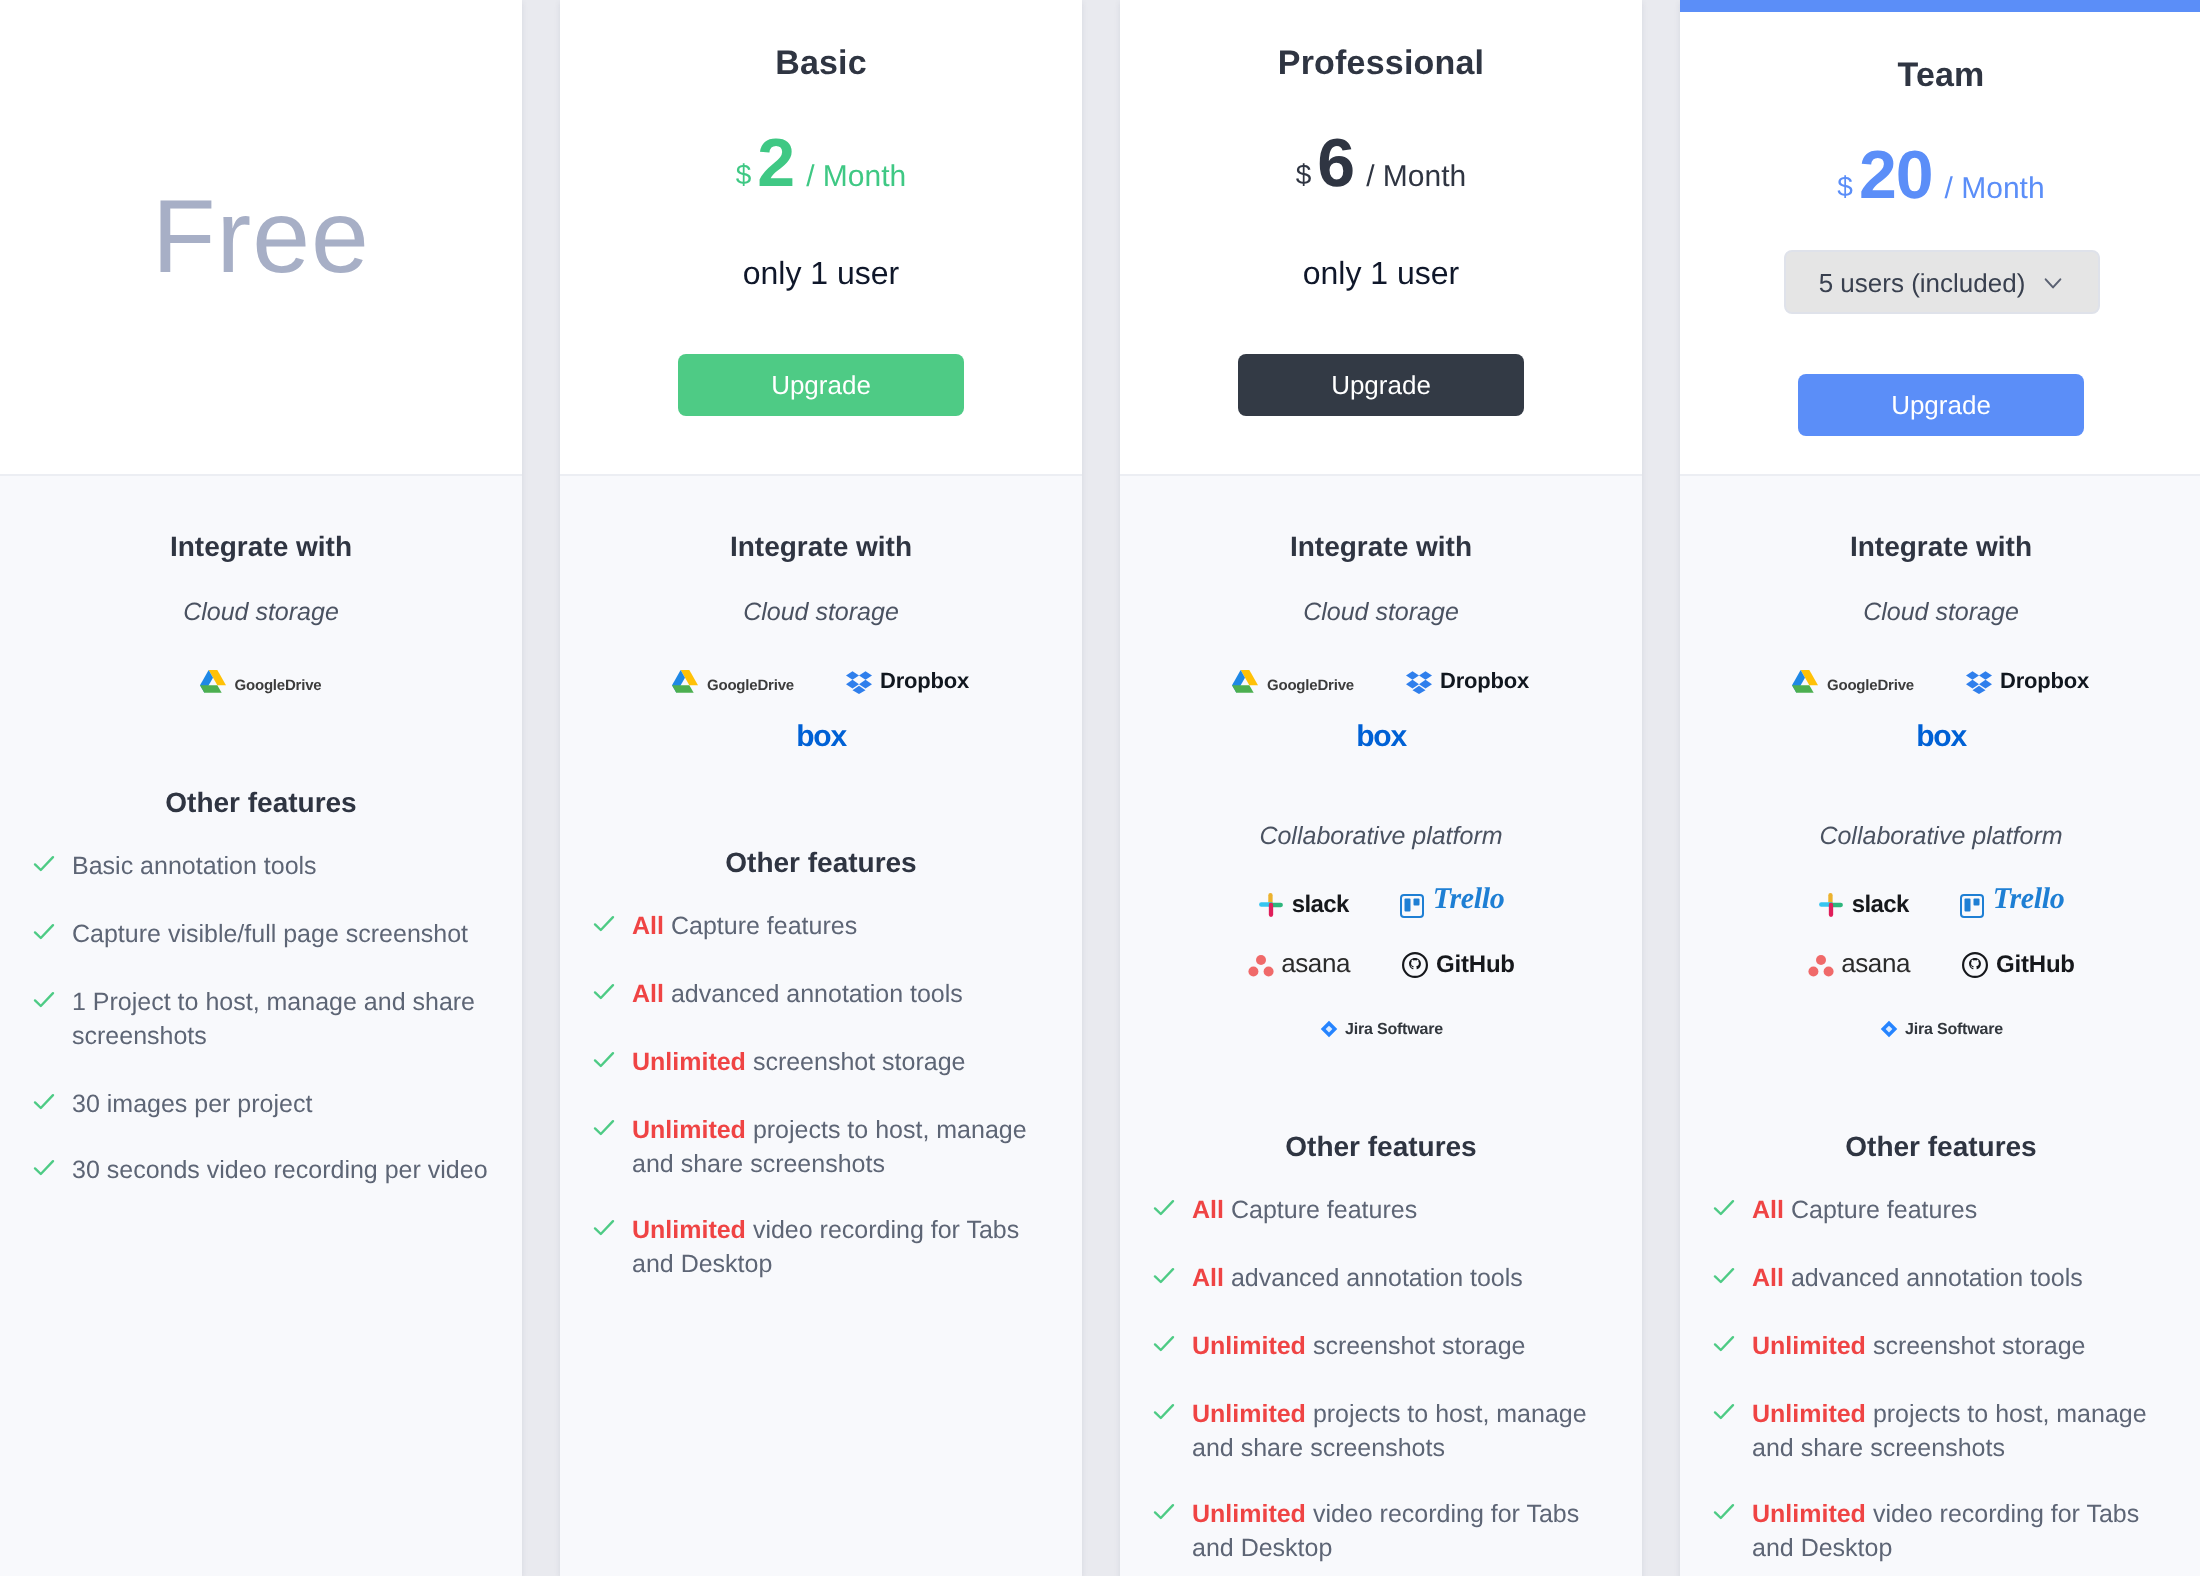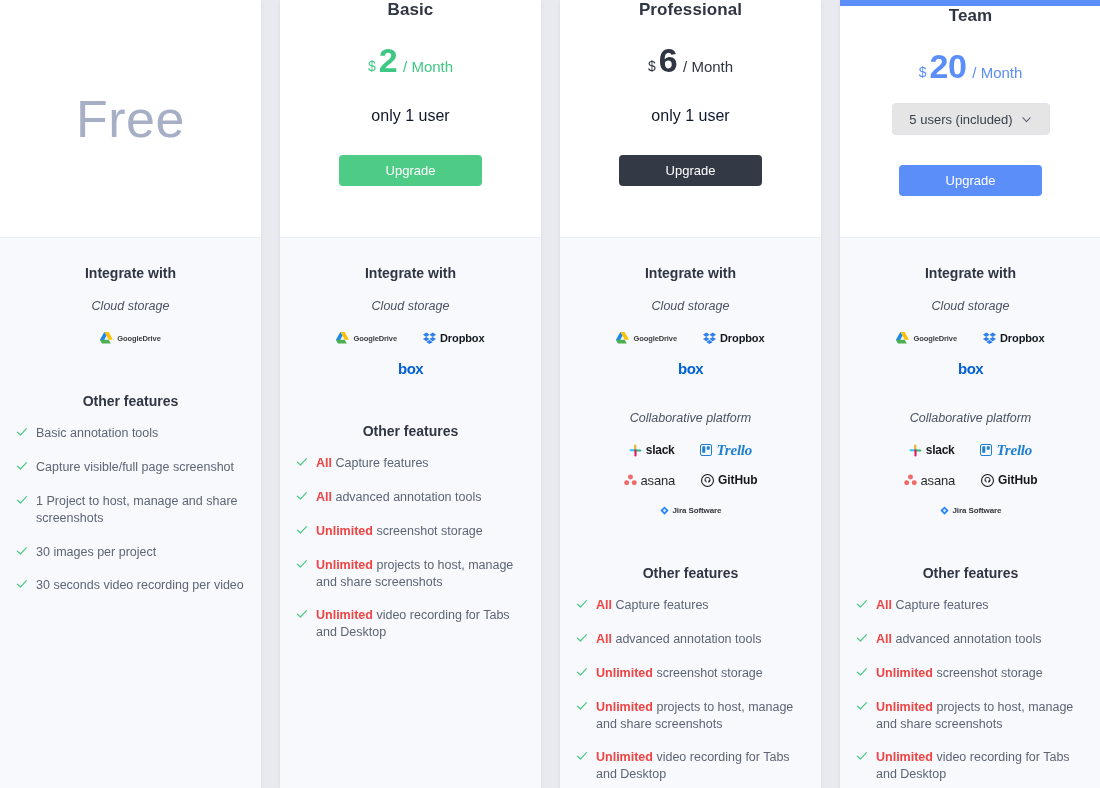"Basic" .plan-title { margin-top: none -> 22px }
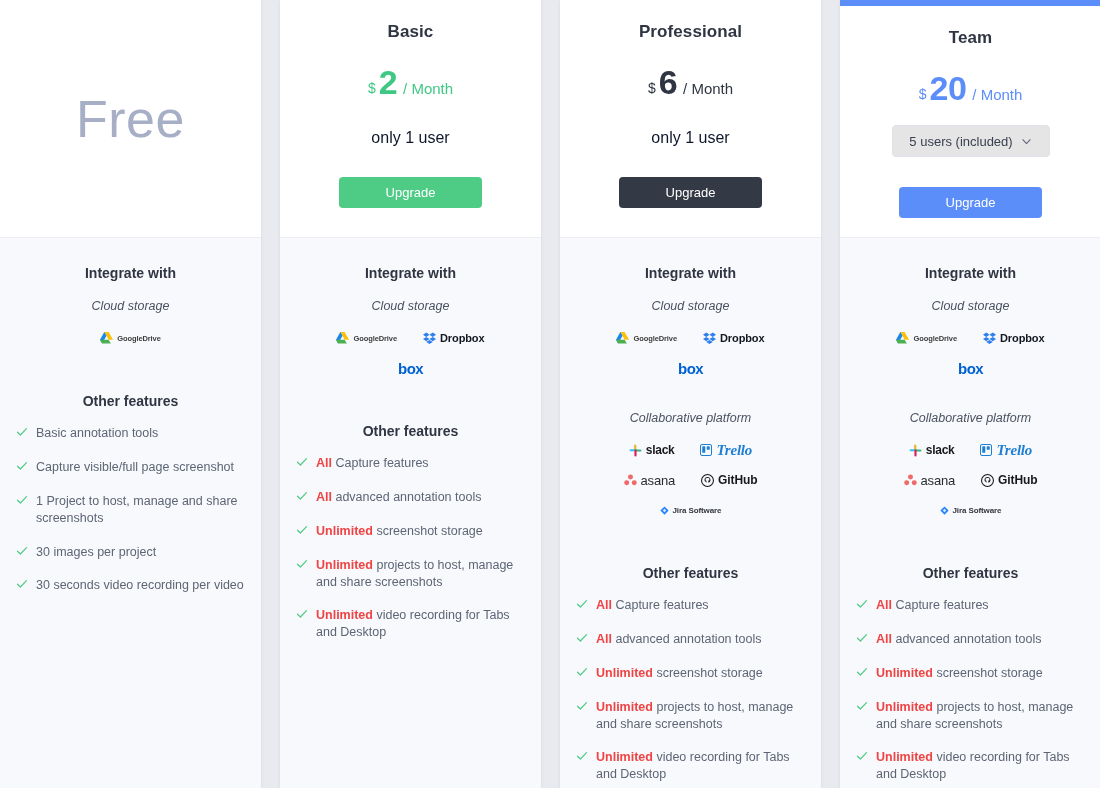"GoogleDrive" .logo { align-items: center -> flex-end }
